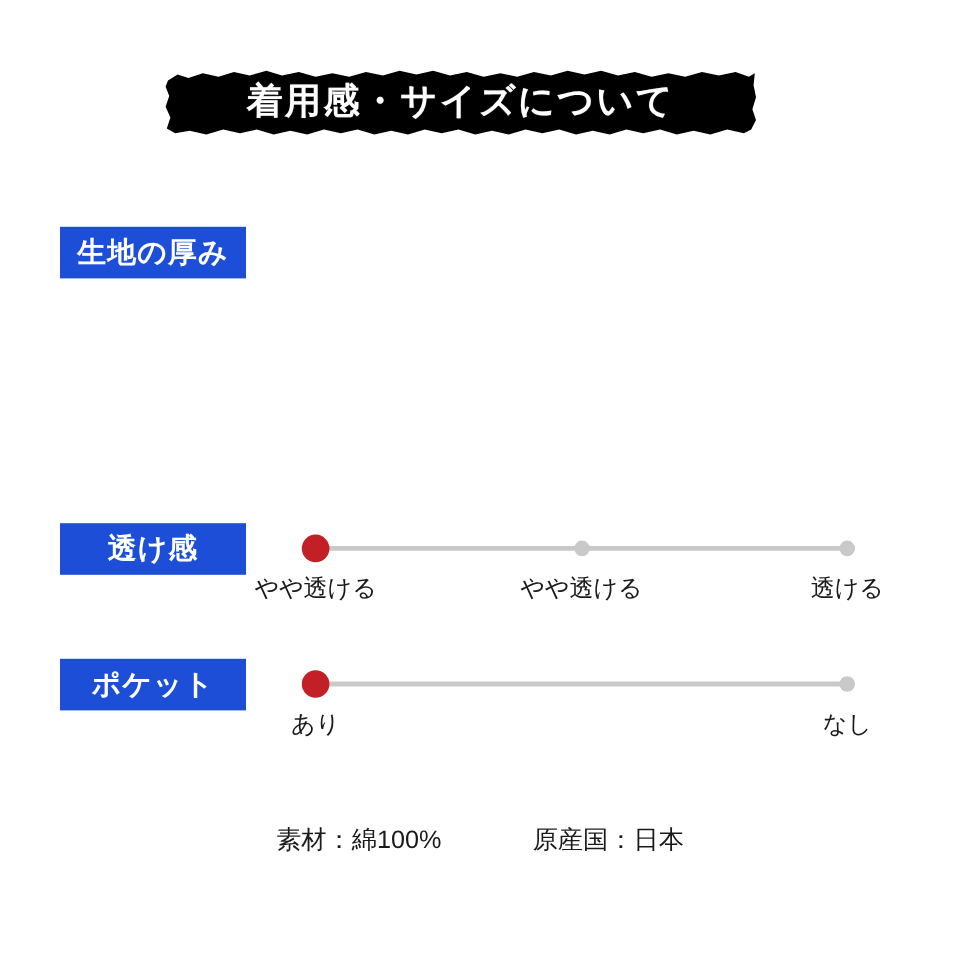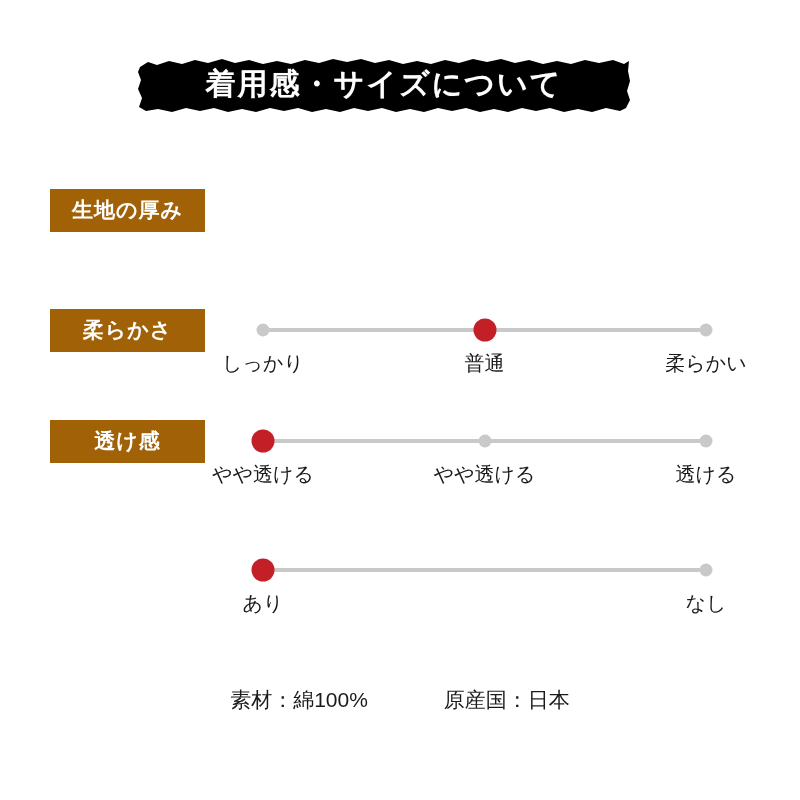"生地の厚み" .row-chip { background: #a16207 -> #1d4ed8; font-size: 21px -> 24px }
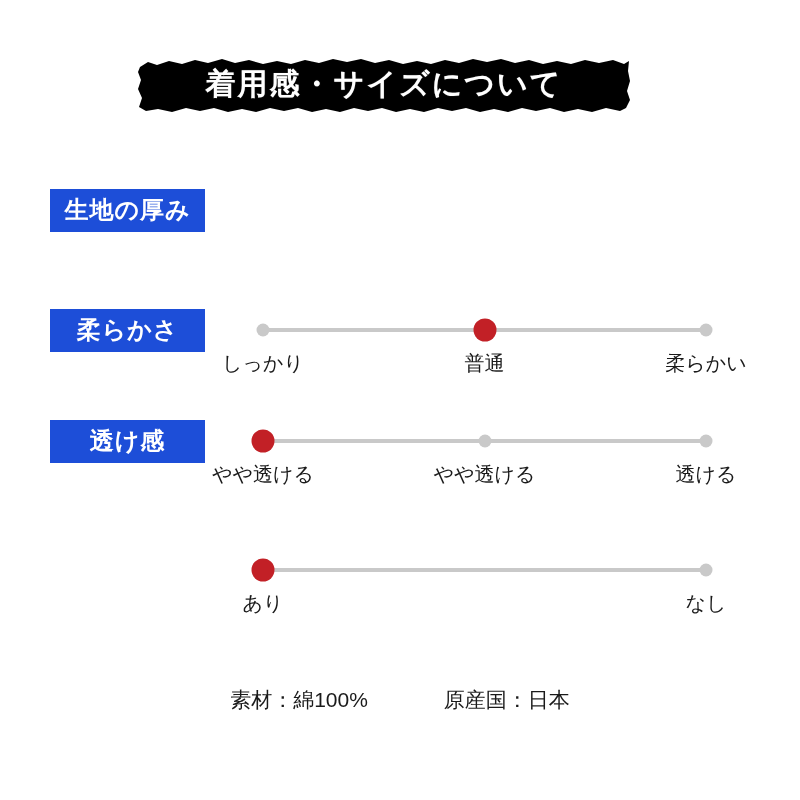"柔らかさ" div.spec-row { html: <div> <div>柔らかさ</div> <div> <div></div> <div> <span></span> <span>しっかり</span> </div> <div> <span></span> <span>普通</span> </div> <div> <span></span> <span>柔らかい</span> </div> </div> </div> -> none }
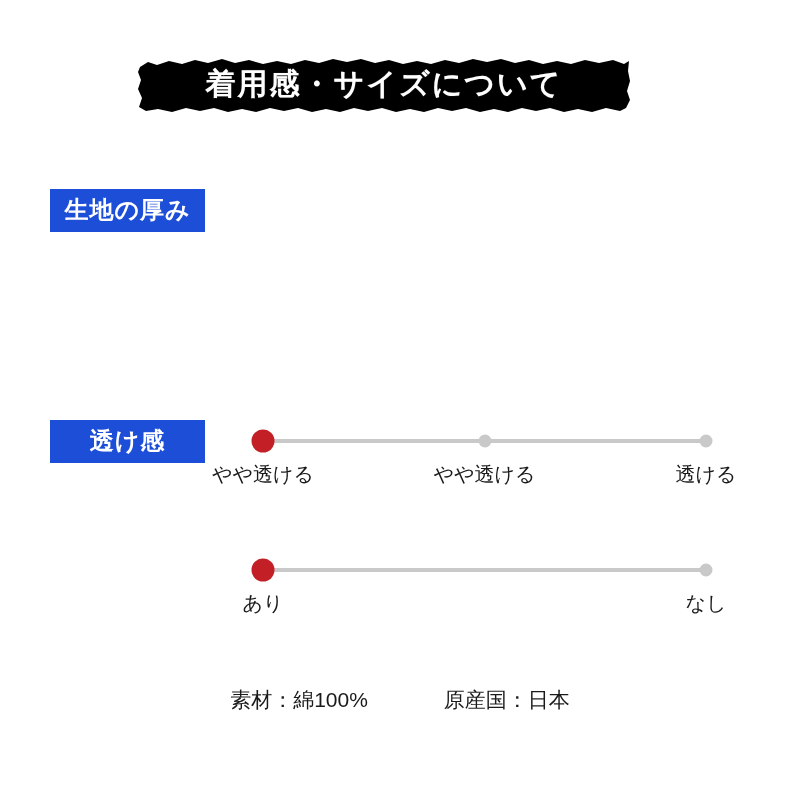"透け感" div.spec-row { top: 420px -> 436px }
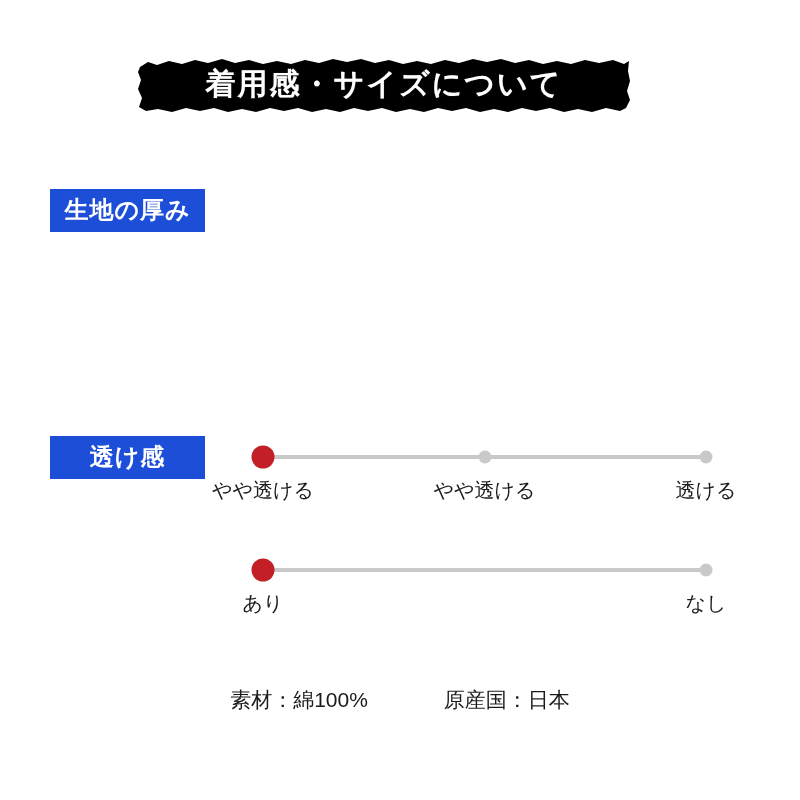"ポケット" div.row-chip { html: none -> <div>ポケット</div> }
